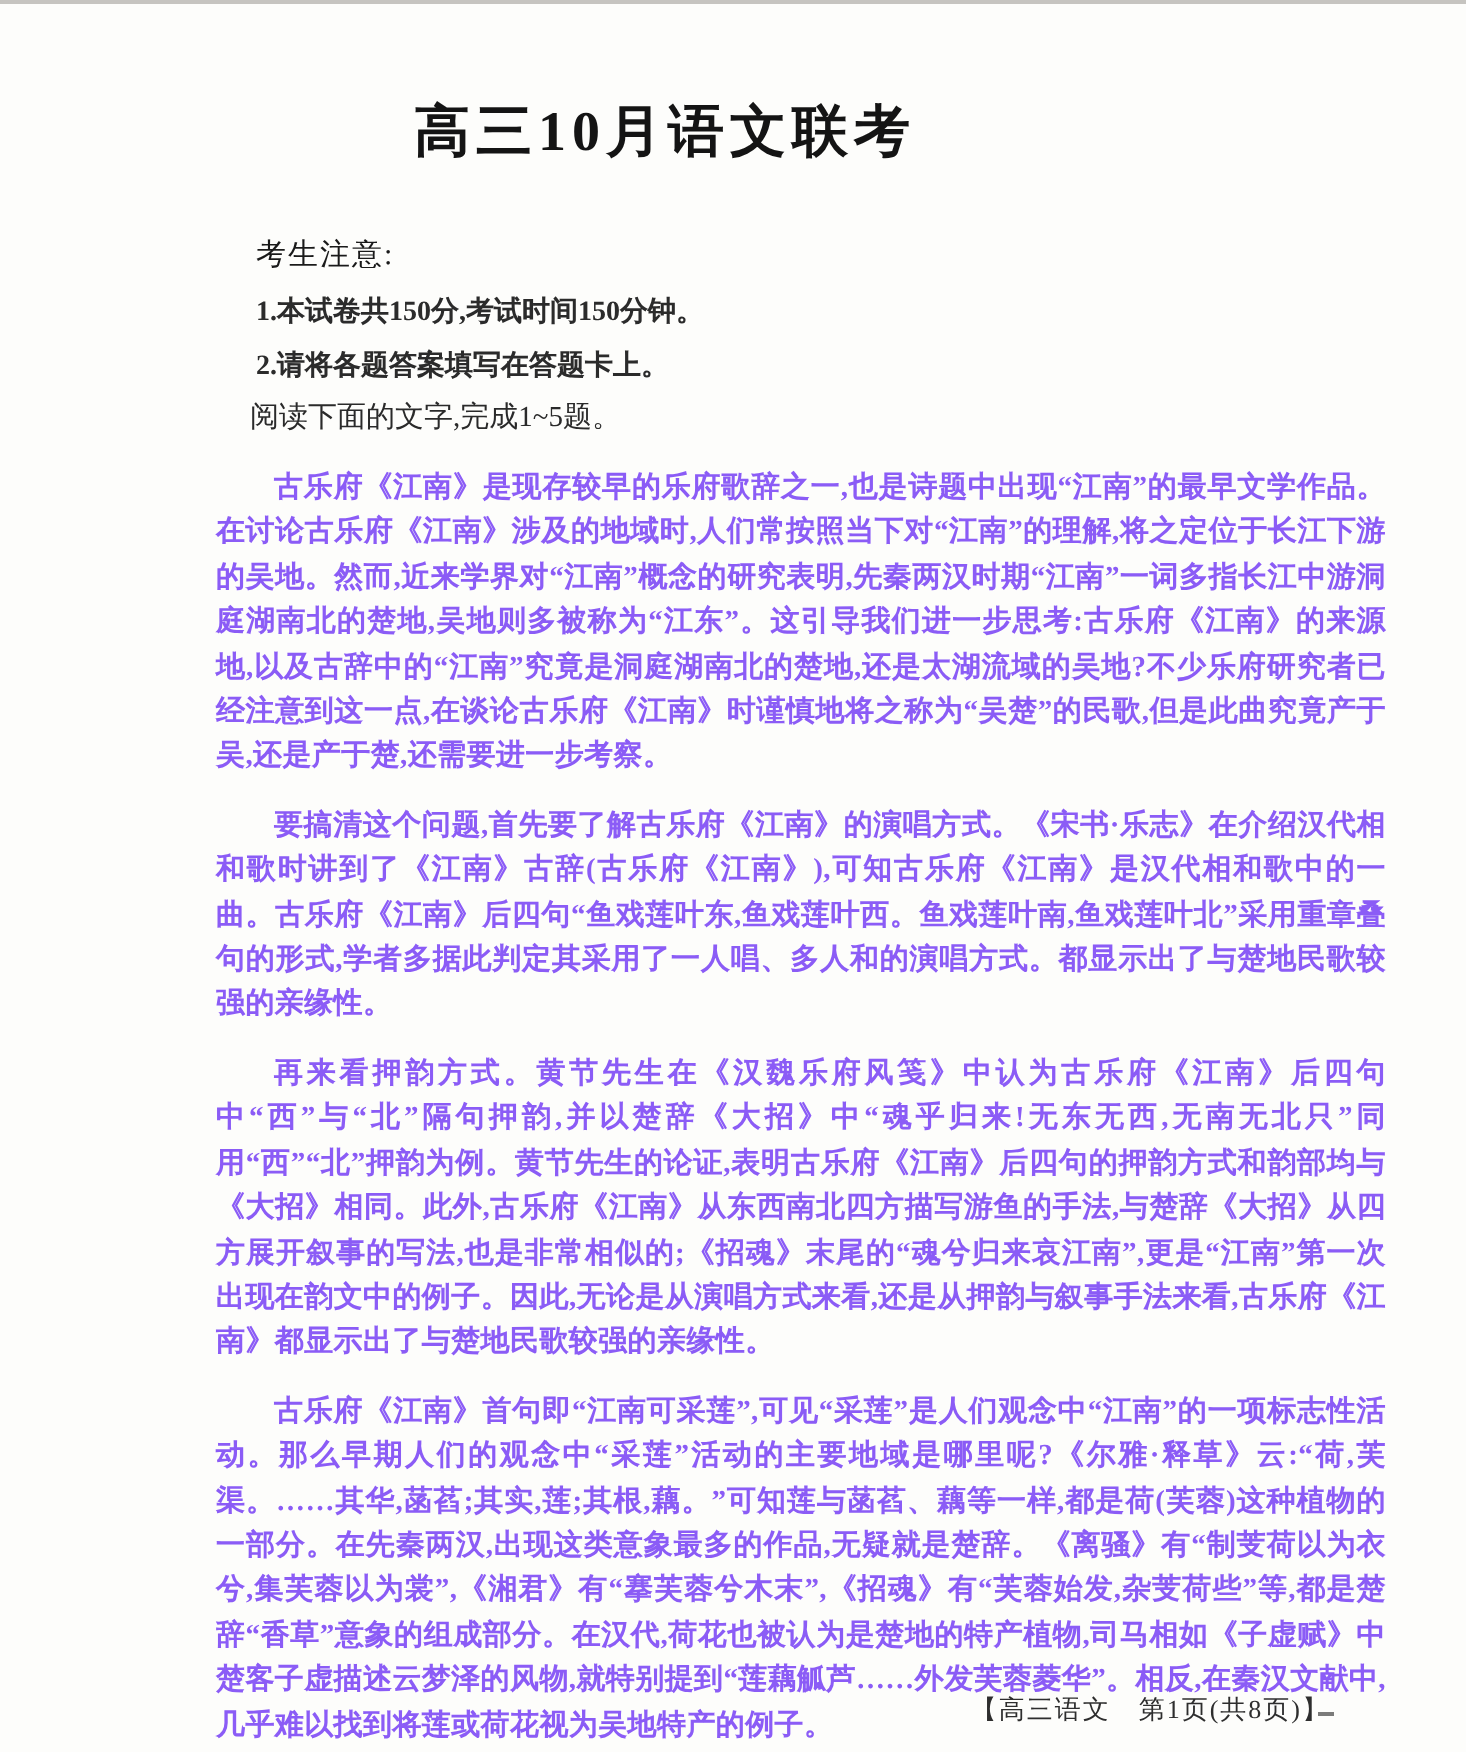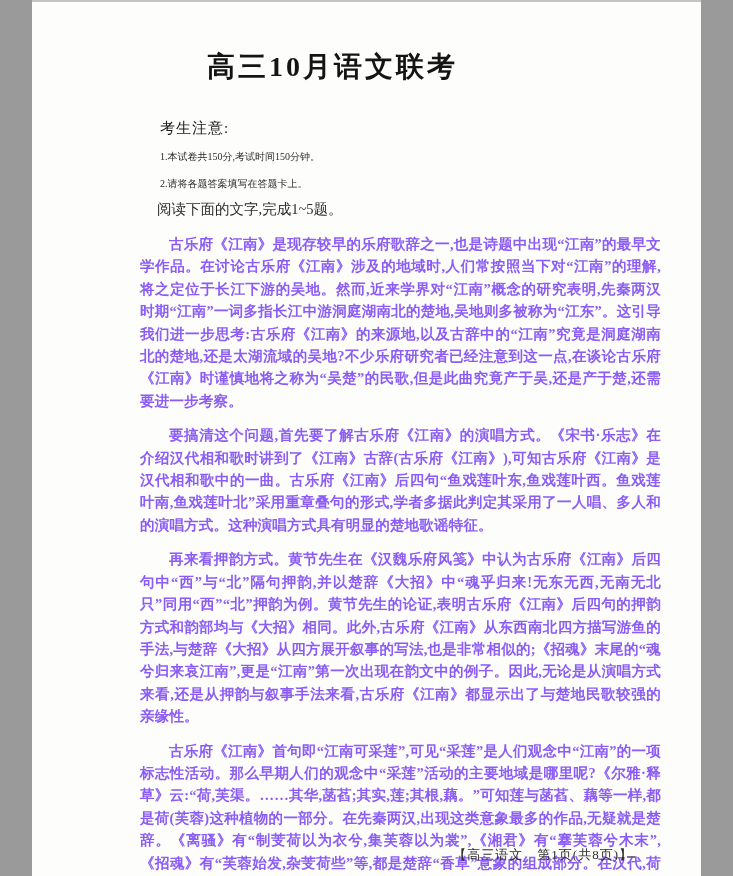"高三10月语文联考" .page { width: 669px -> 733px }
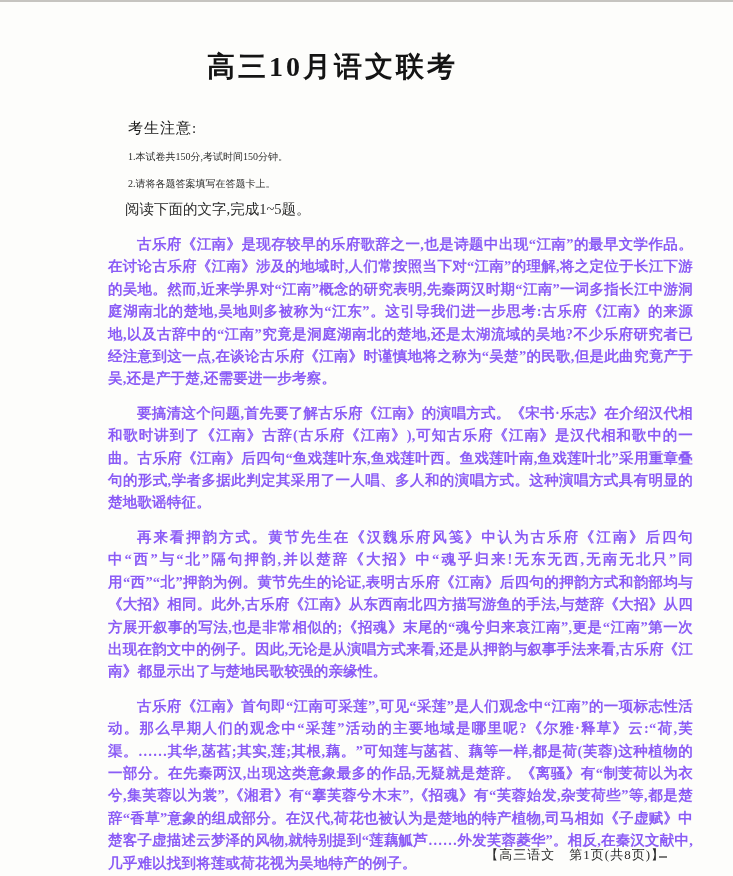"1.本试卷共150分,考试时间150分钟。" .notice-item { font-size: 10px -> 14px; font-weight: none -> bold }
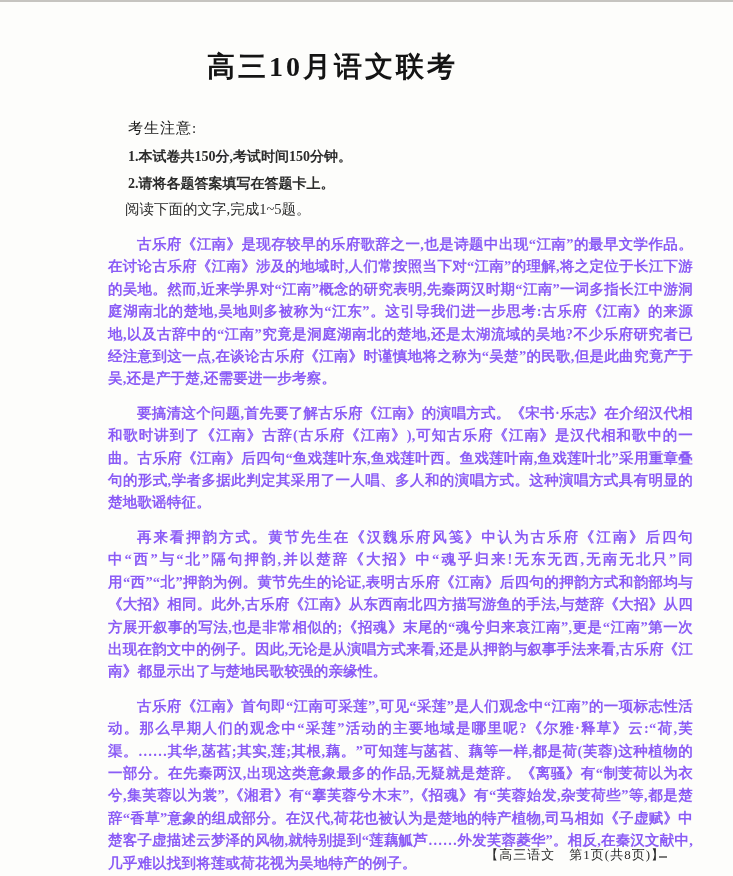"要搞清这个问题,首先要了解古乐府《江南》的演唱方式。《宋书·乐志》在介绍汉代相和" p.para { text: 这种演唱方式具有明显的楚地歌谣特征 -> 都显示出了与楚地民歌较强的亲缘性 }
